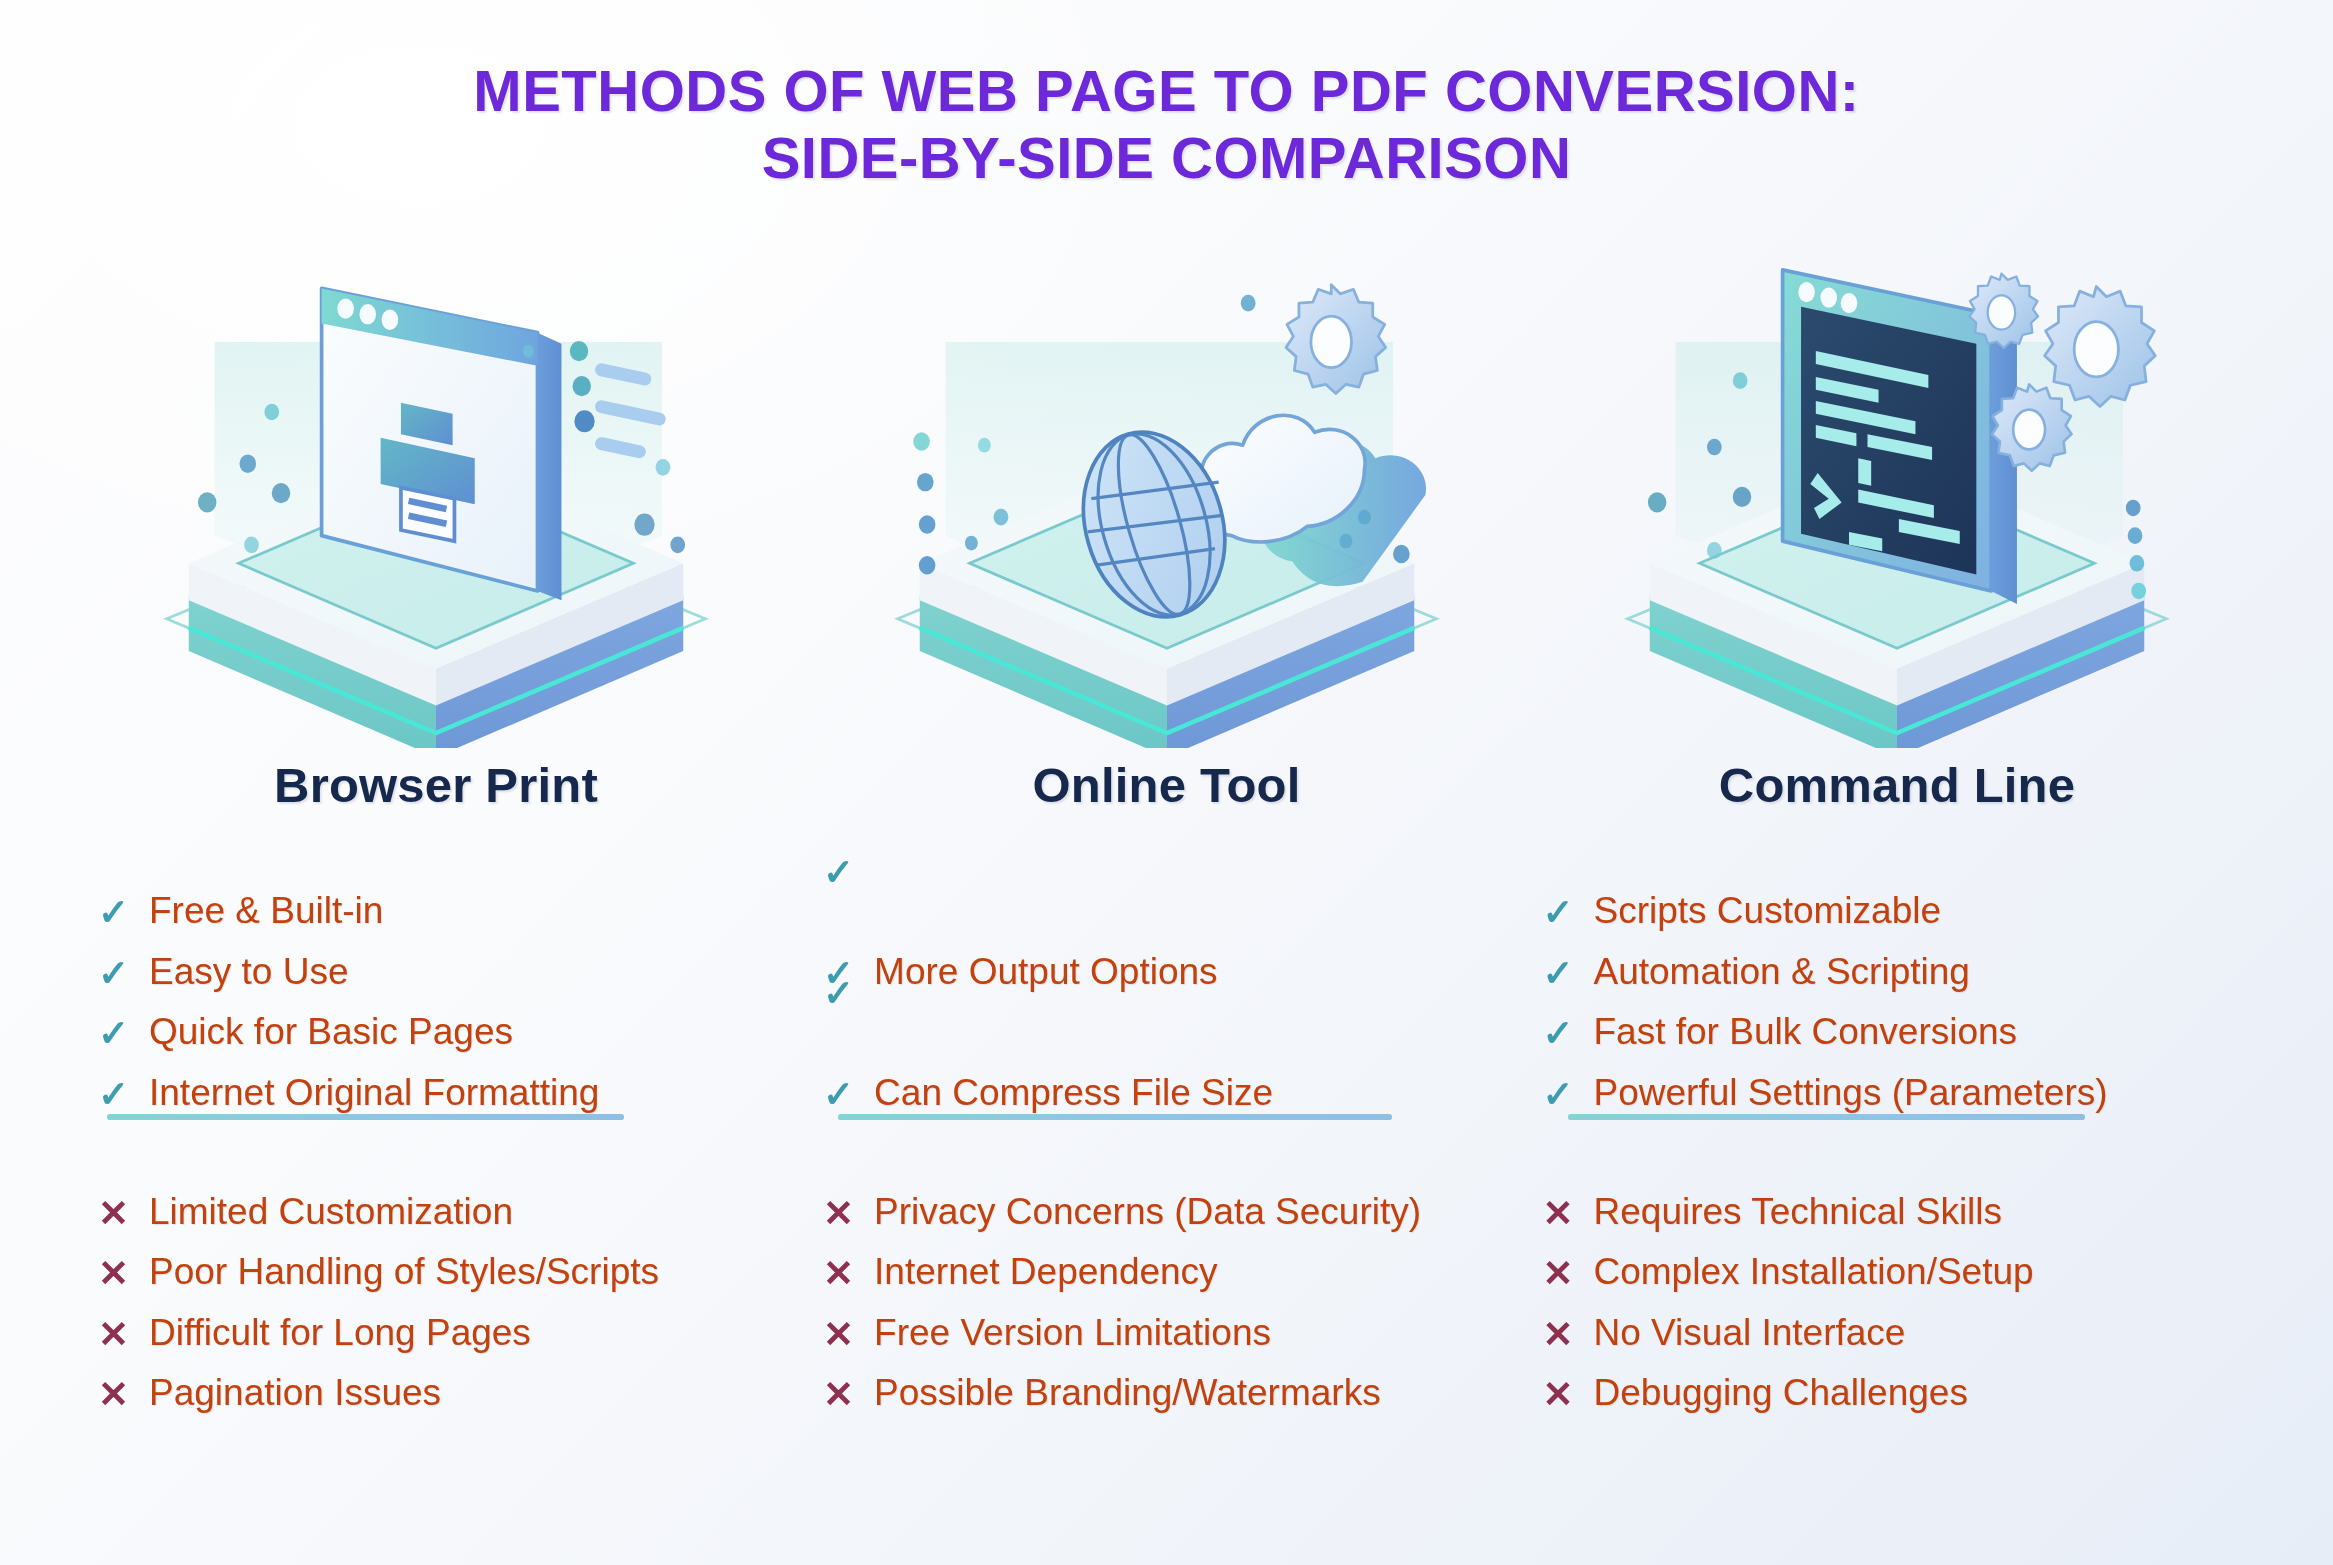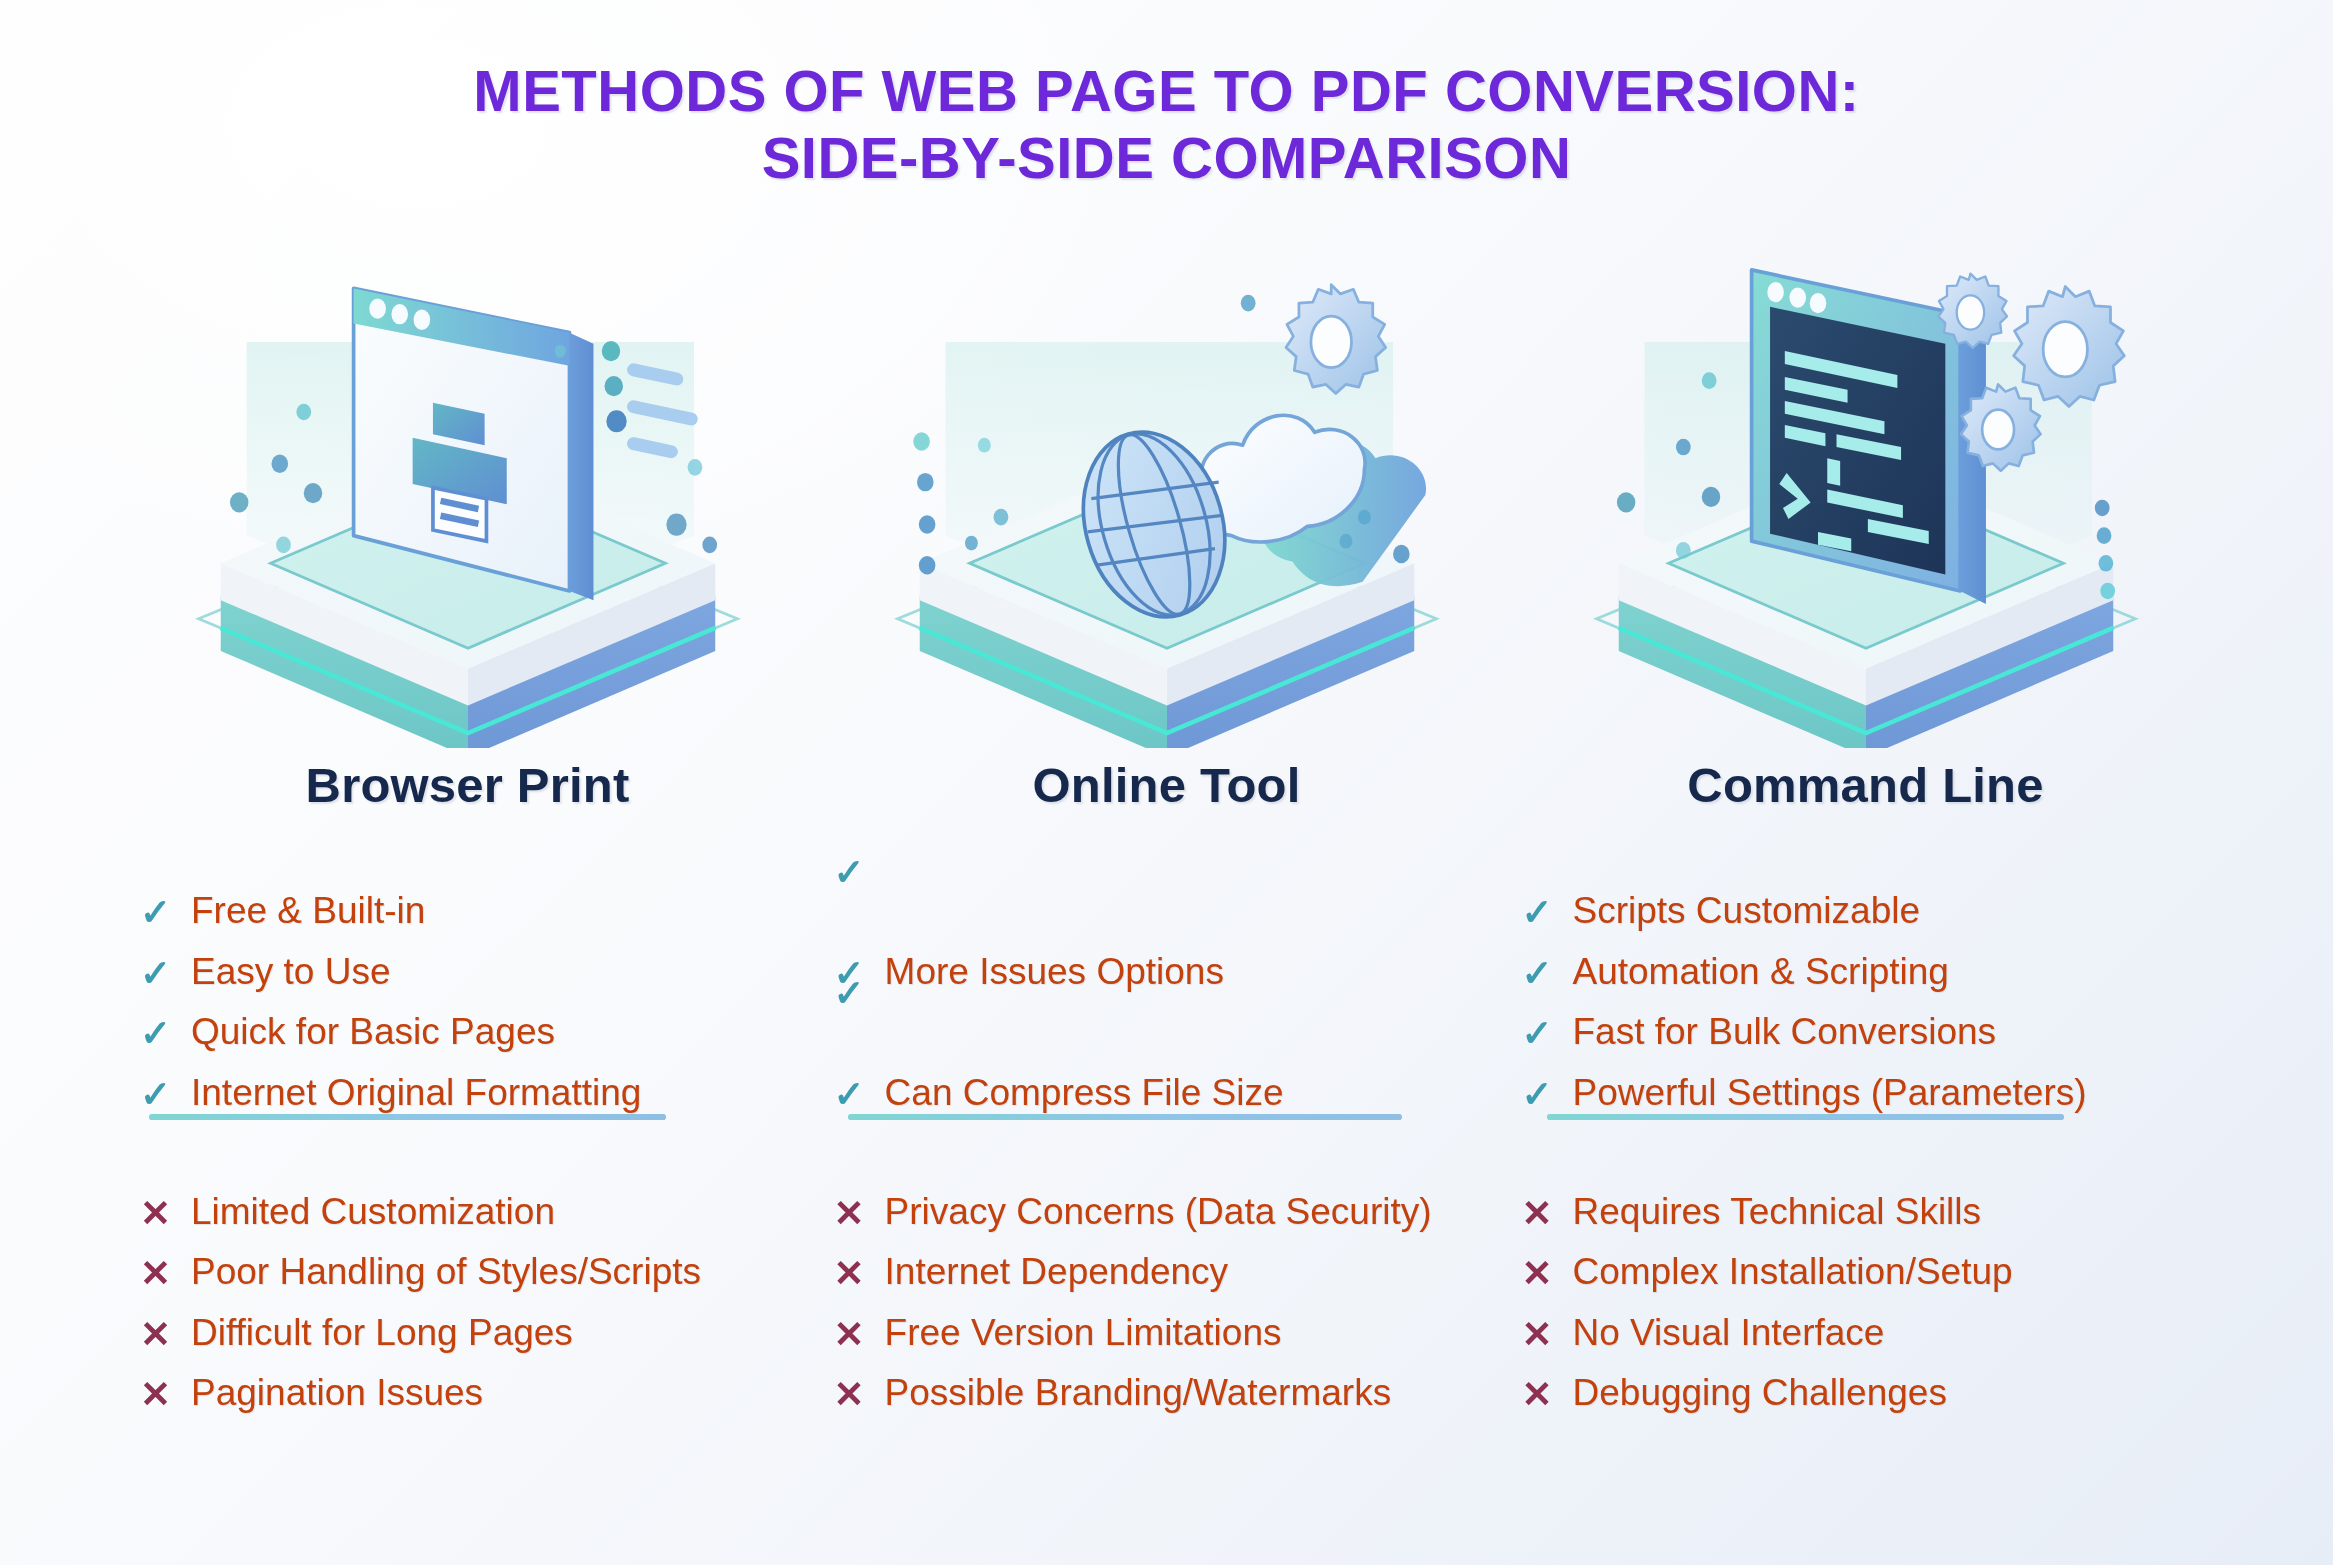"Browser Print" .columns { padding: 0 118px -> 0 76px }
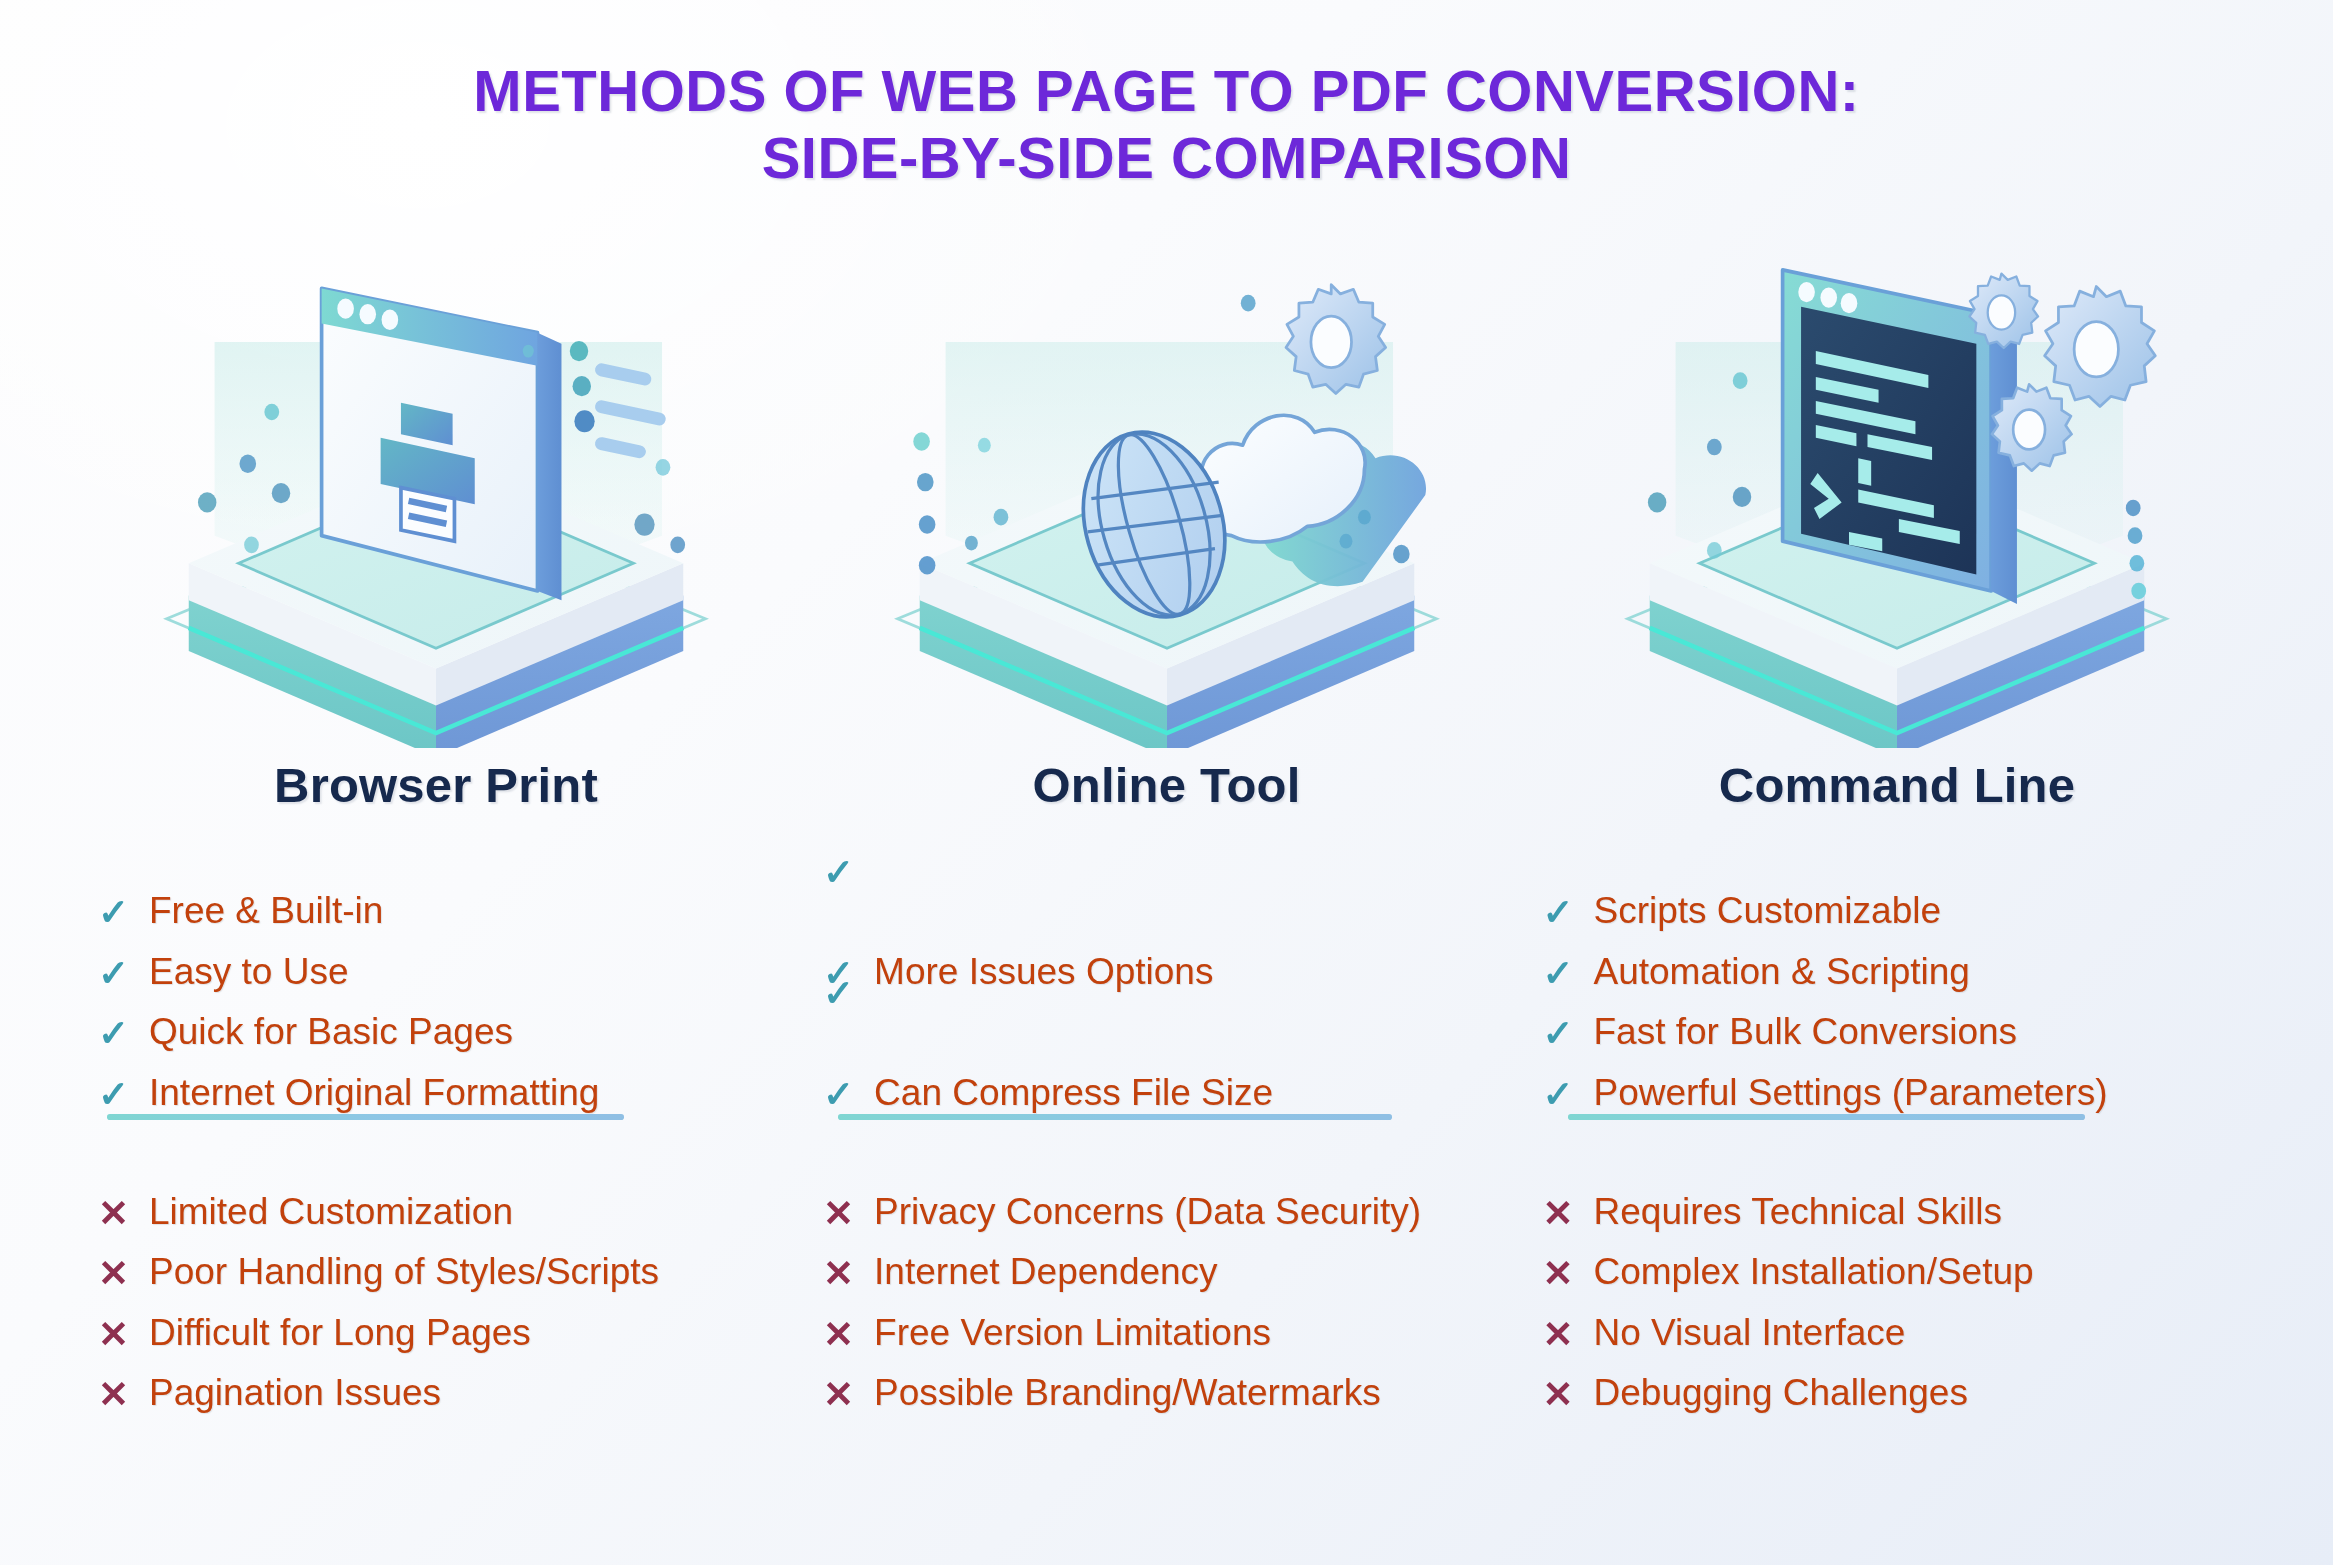"More Issues Options" span.li-text { text: Issues -> Output }
